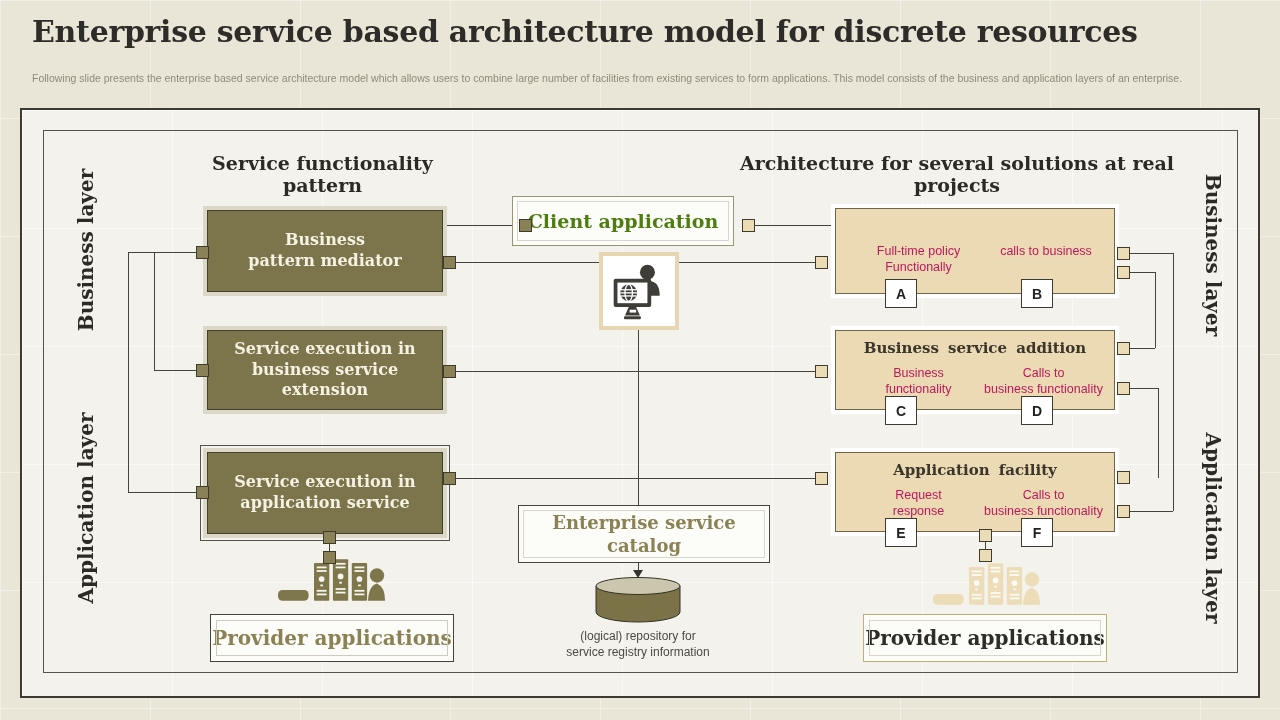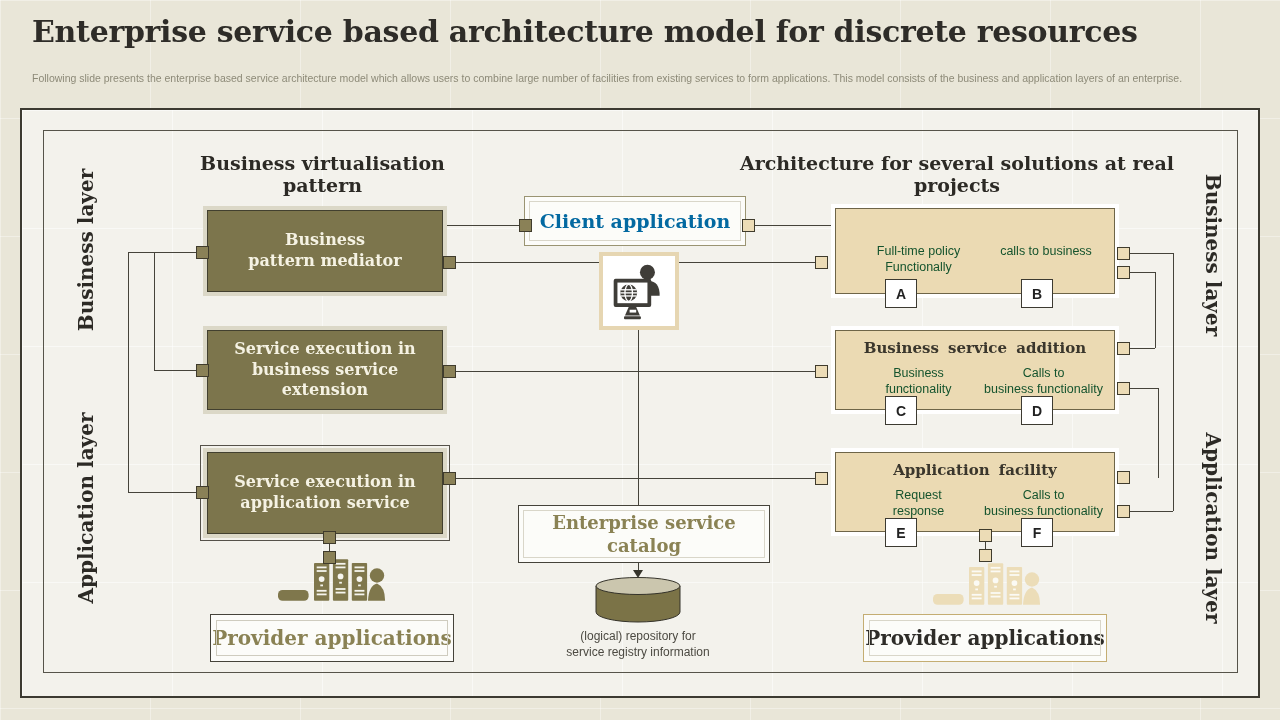"Business virtualisation pattern" div.sec-header { text: Business virtualisation -> Service functionality }
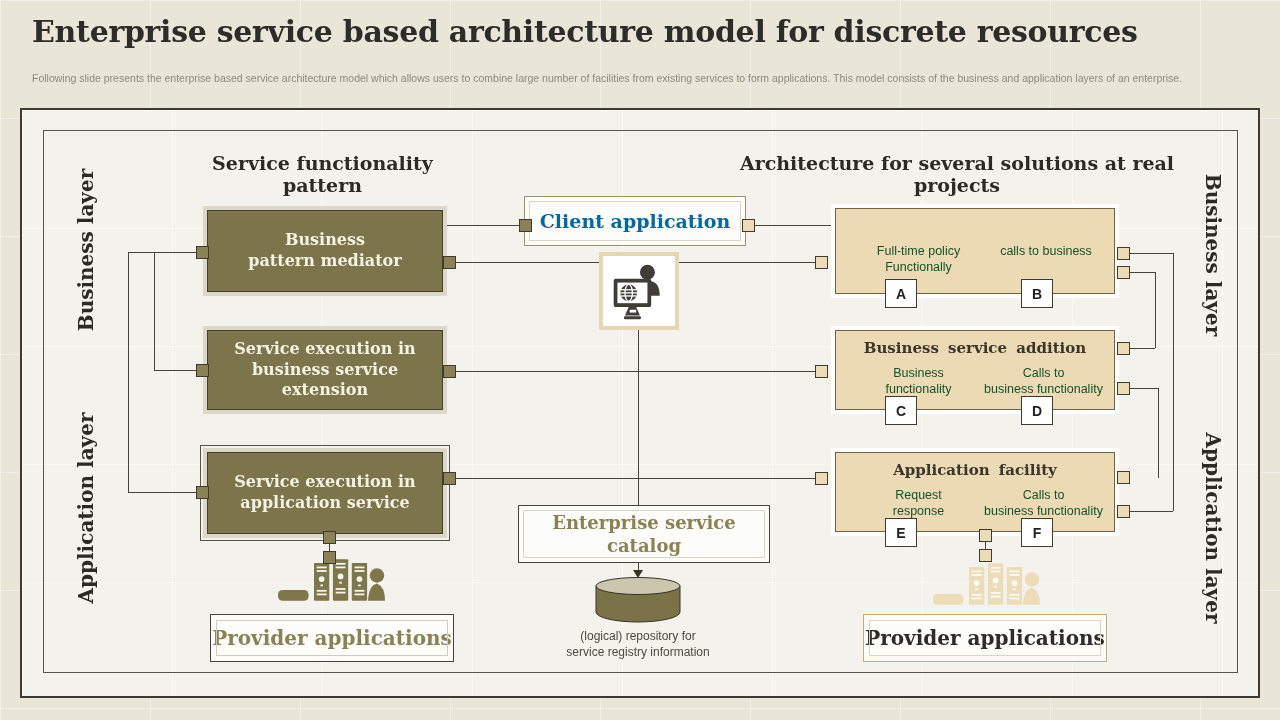"Client application" div.white-frame-box { color: #0369a1 -> #4d7c0f; left: 524px -> 512px }
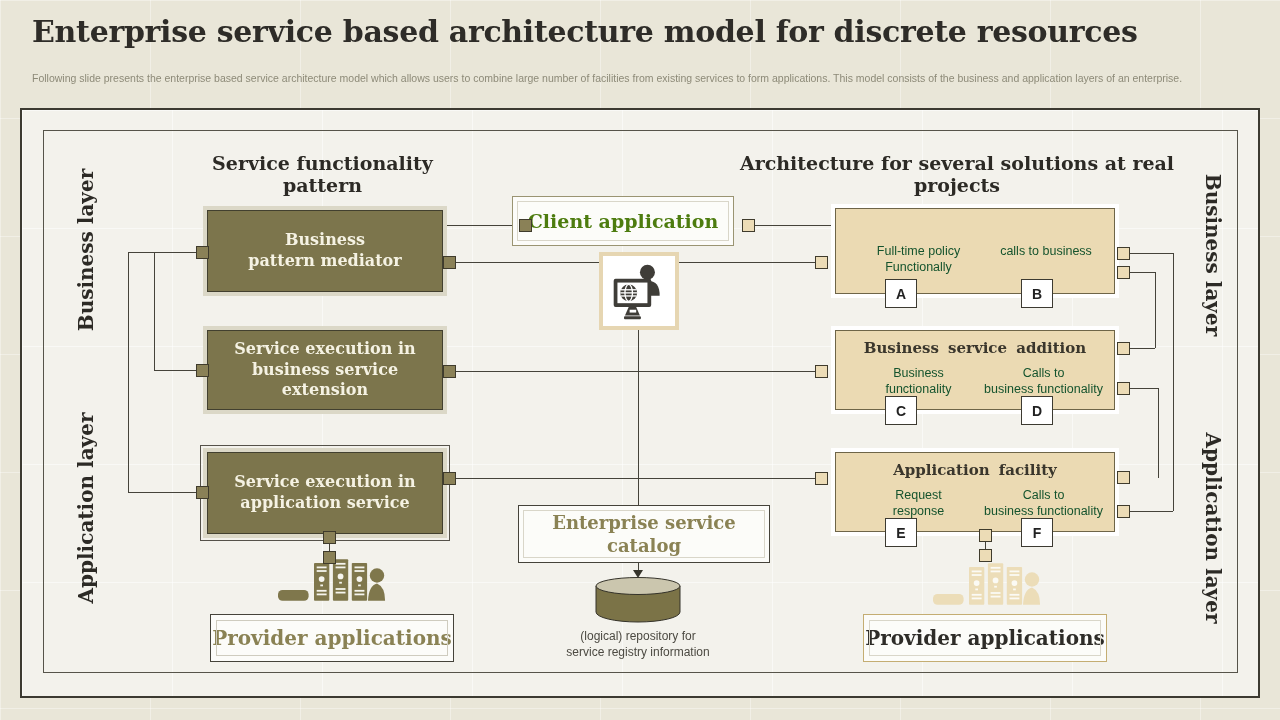"Full-time policy" .tan-col { color: #14532d -> #be185d }
